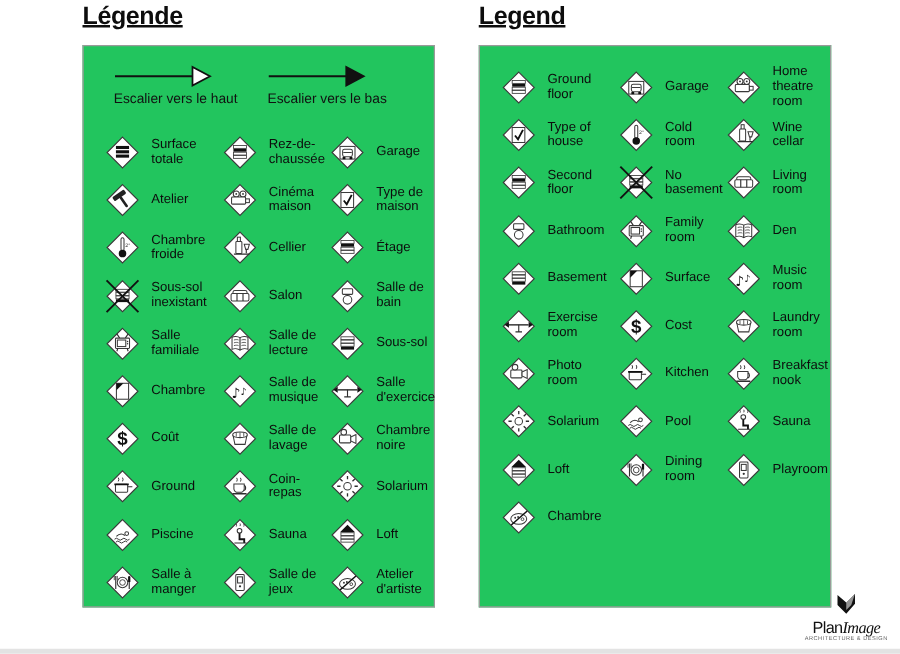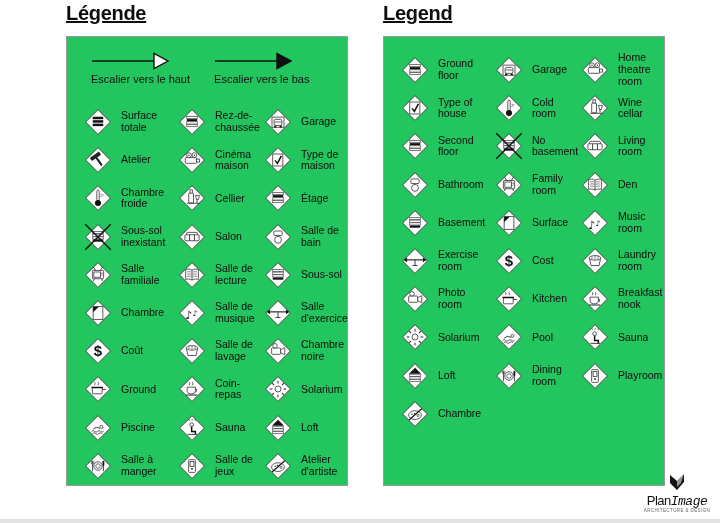"Image" .logo .w2 { font-family: Liberation Mono, monospace -> Liberation Serif, serif }
